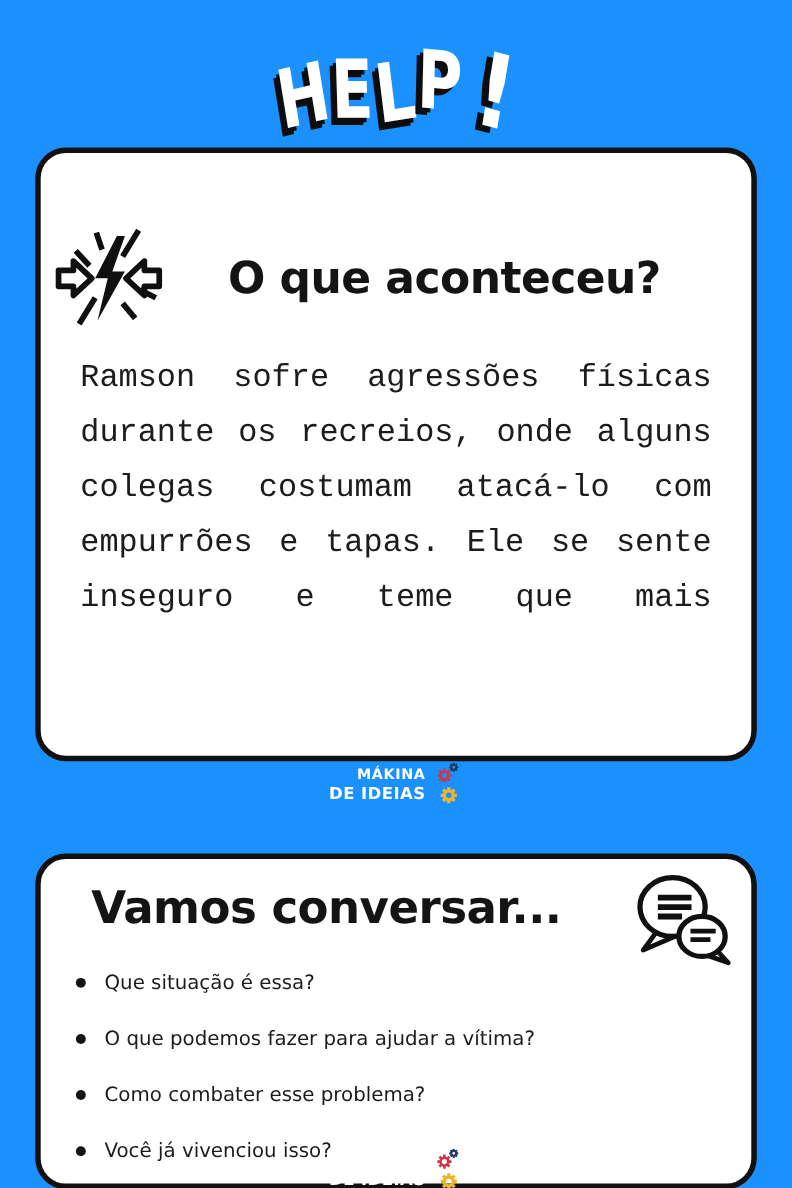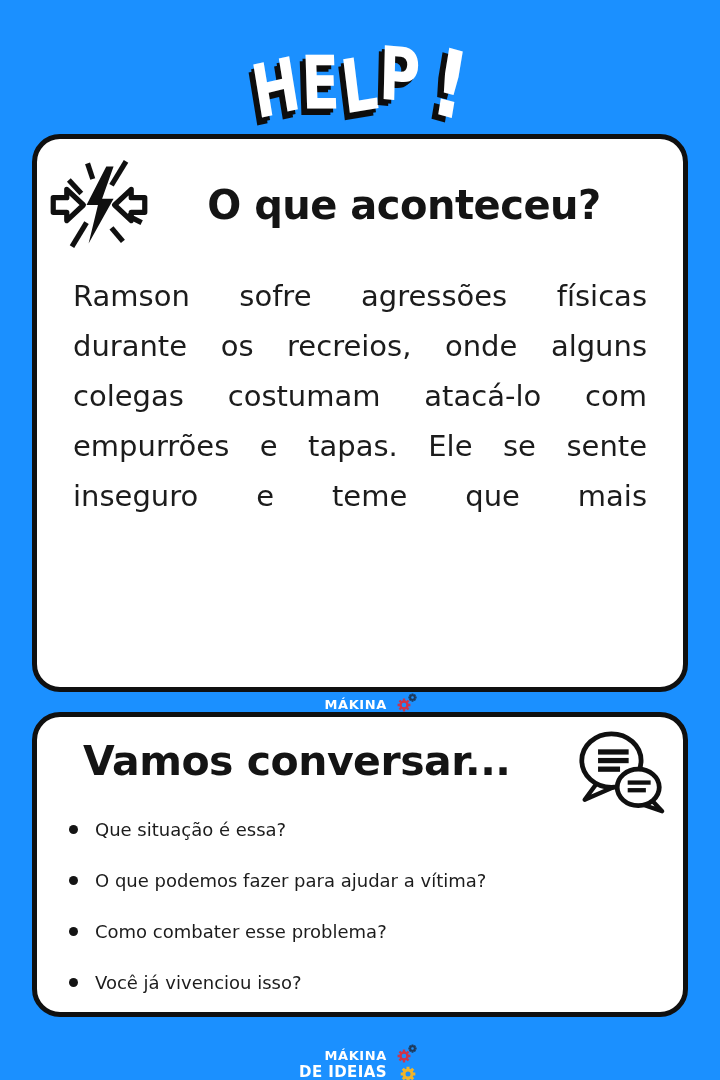"O que aconteceu?" .card1-header { margin-top: none -> 48px }
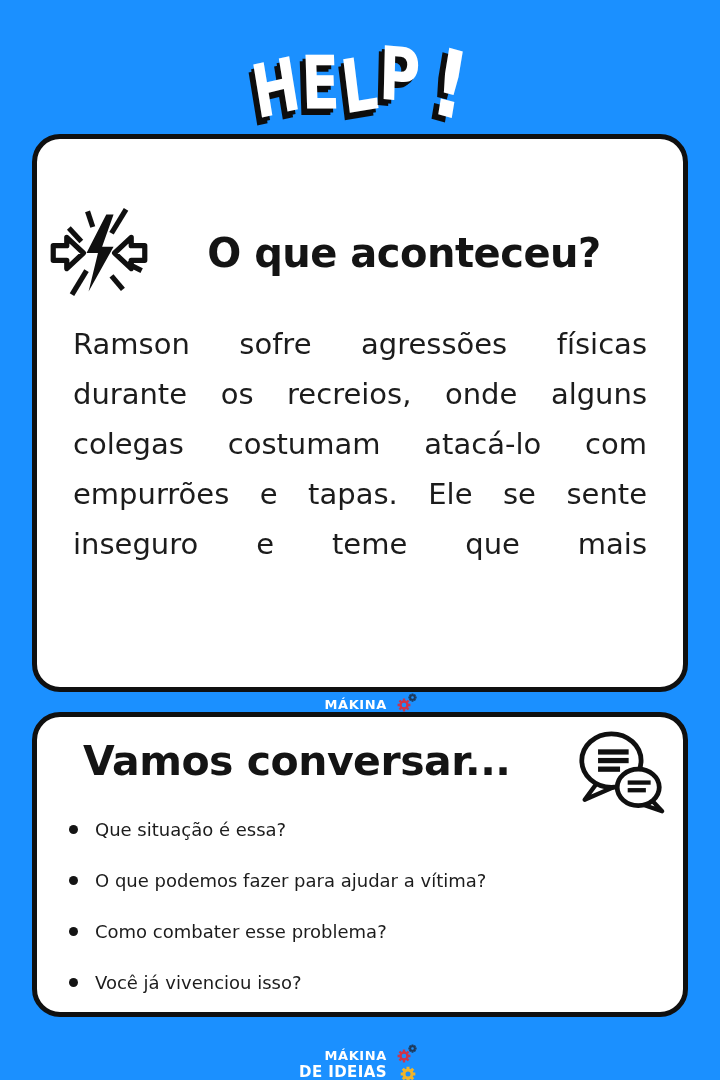"Ramson sofre agressões físicas" .body-text { font-family: none -> Liberation Mono, monospace }
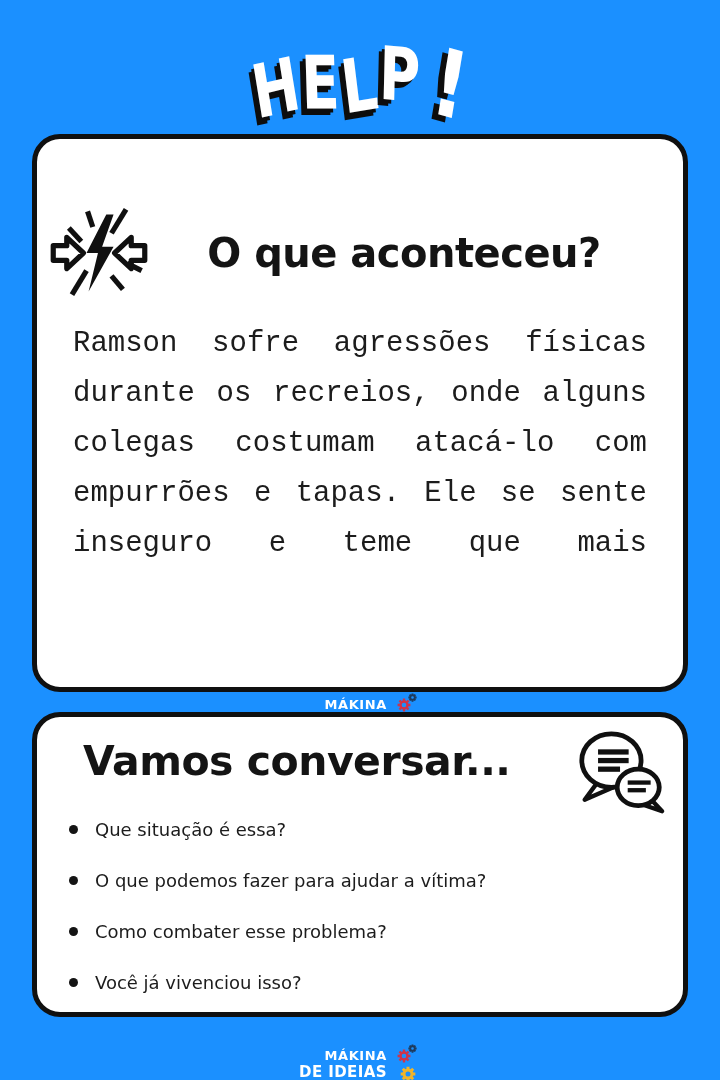"Vamos conversar..." .card-talk { top: 712px -> 776px }
